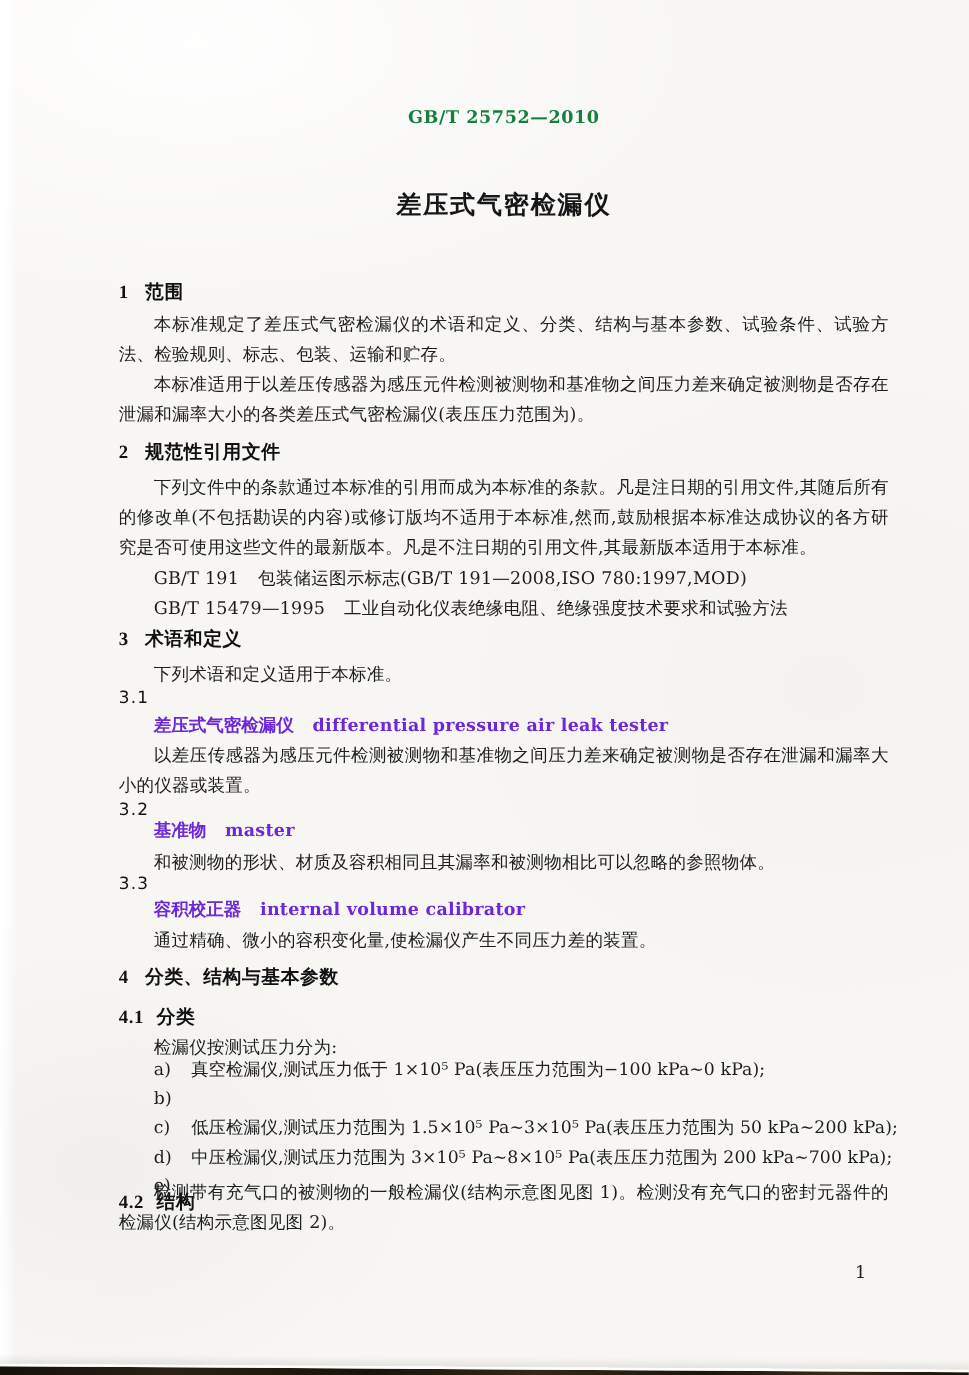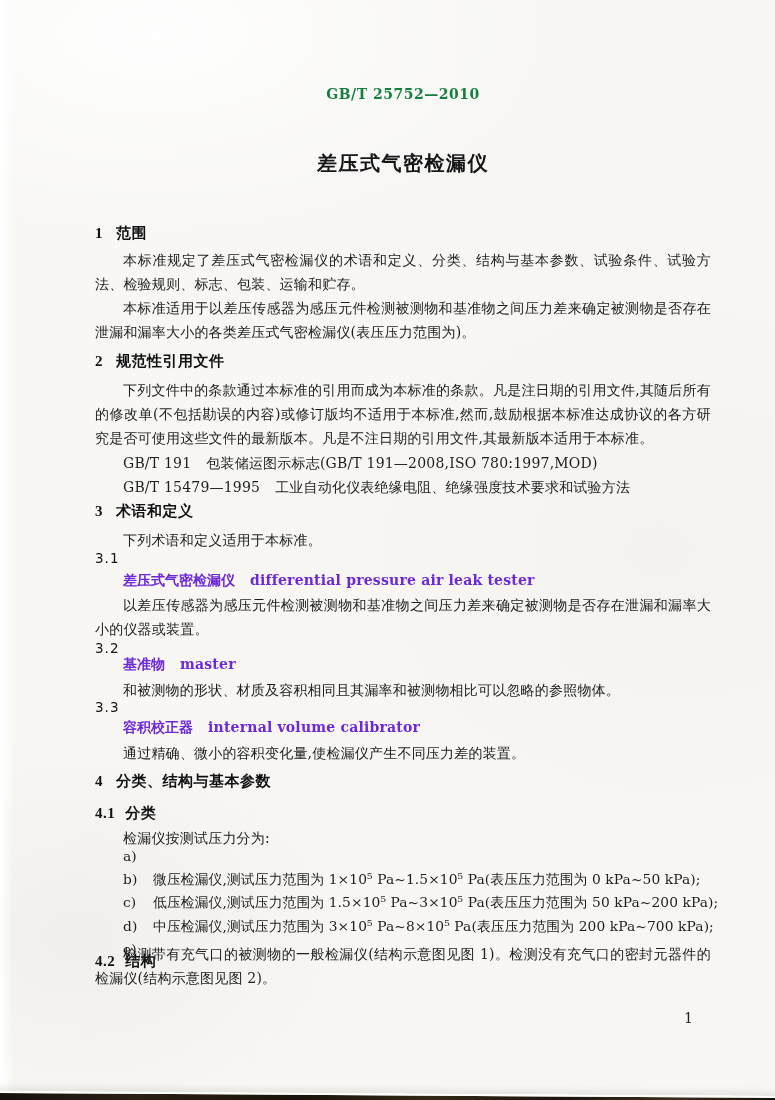"真空检漏仪,测试压力低于 1×10⁵ Pa(表压压力范围为−100 kPa~0" span { html: none -> <span>真空检漏仪,测试压力低于 1×10⁵ Pa(表压压力范围为−100 kPa~0 kPa);</span> }
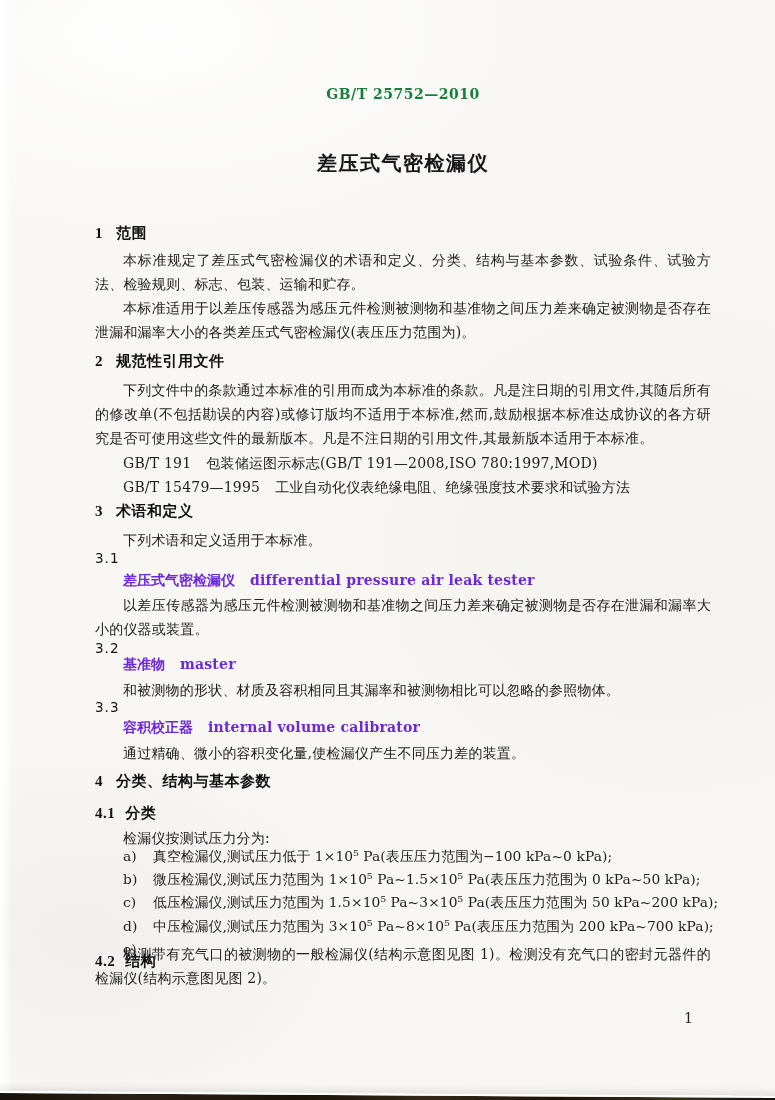"微压检漏仪,测试压力范围为 1×10⁵ Pa~1.5×10⁵" span { html: <span>微压检漏仪,测试压力范围为 1×10⁵ Pa~1.5×10⁵ Pa(表压压力范围为 0 kPa~50 kPa);</span> -> none }
